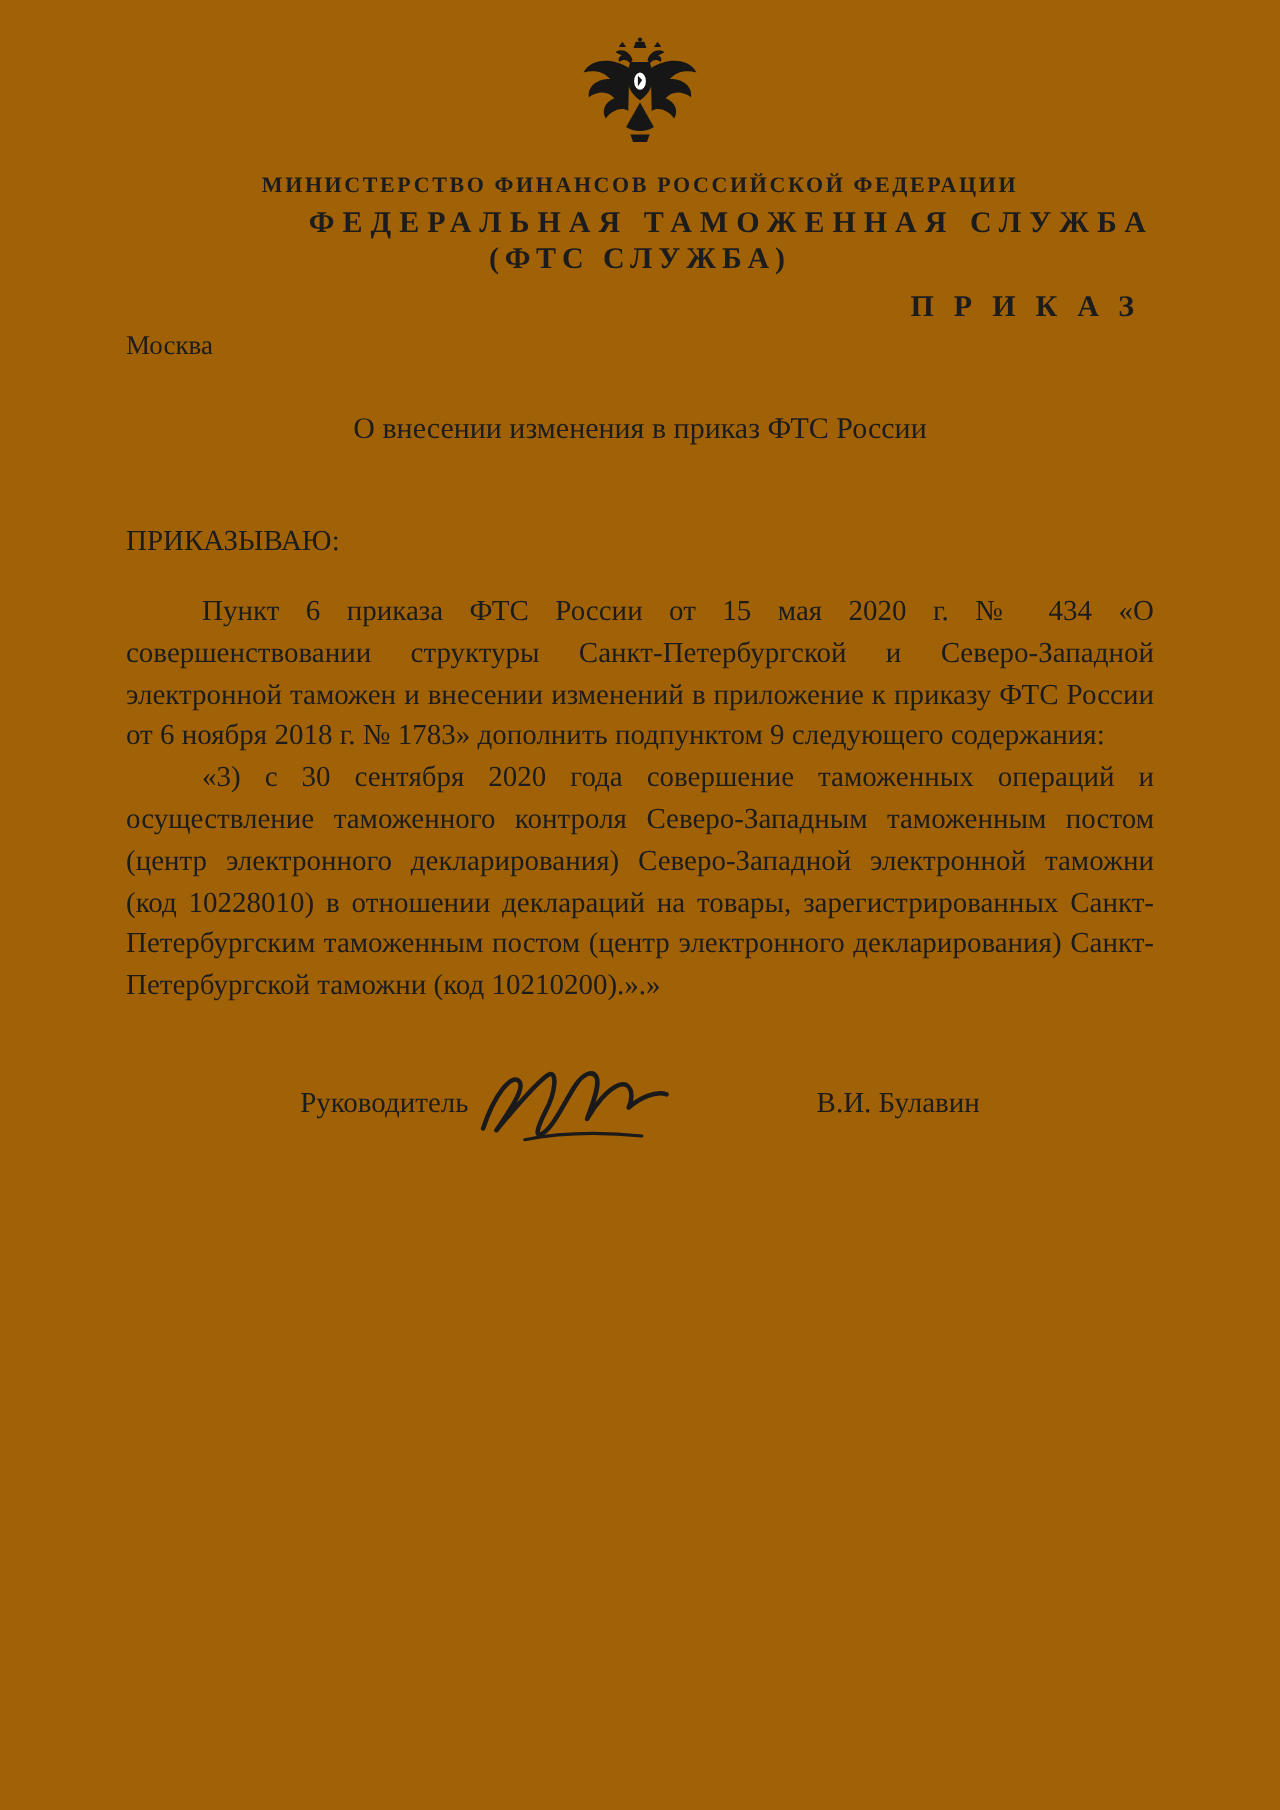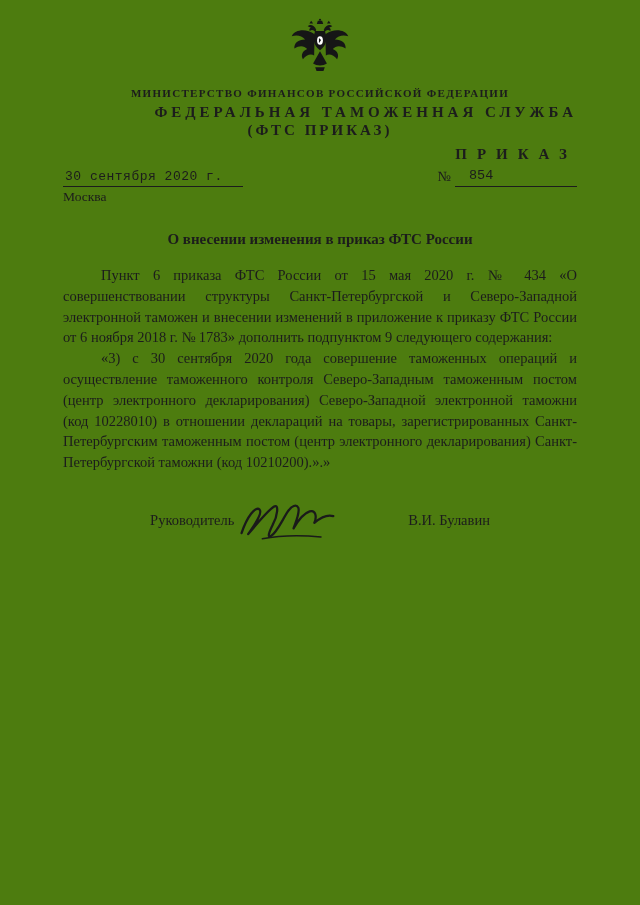"МИНИСТЕРСТВО ФИНАНСОВ РОССИЙСКОЙ" .page { background: #4d7c0f -> #a16207 }
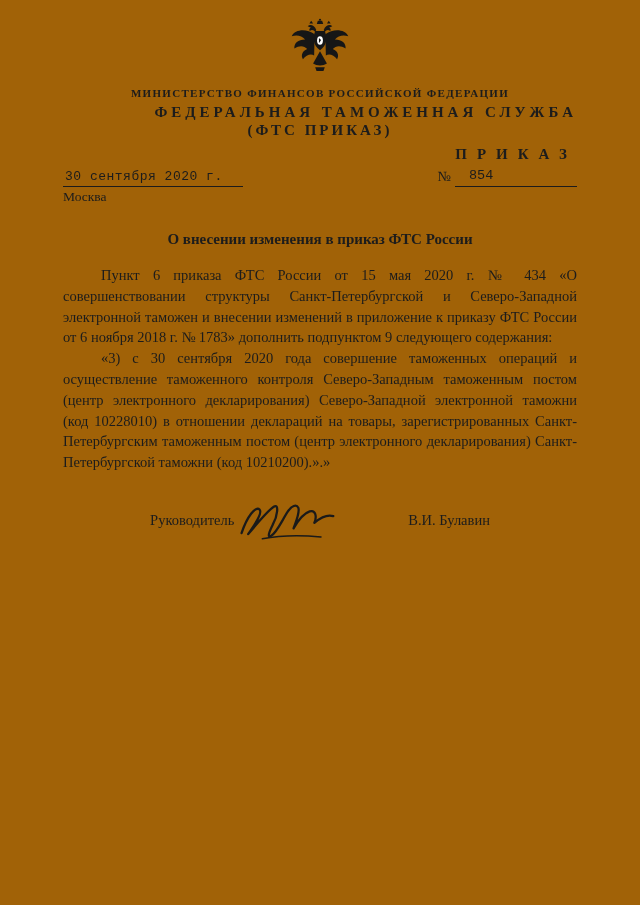"(ФТС ПРИКАЗ)" div.agency-short { text: ПРИКАЗ -> СЛУЖБА }
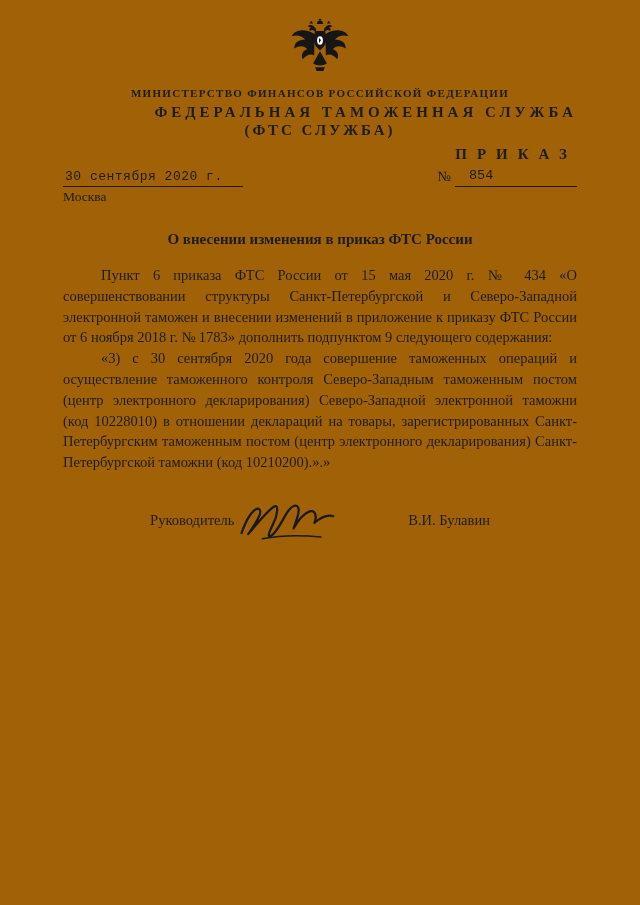"30 сентября 2020 г." div.date-row { html: <div> <span>30 сентября 2020 г.</span> <span> <span>№</span> <span>854</span> </span> </div> -> none }
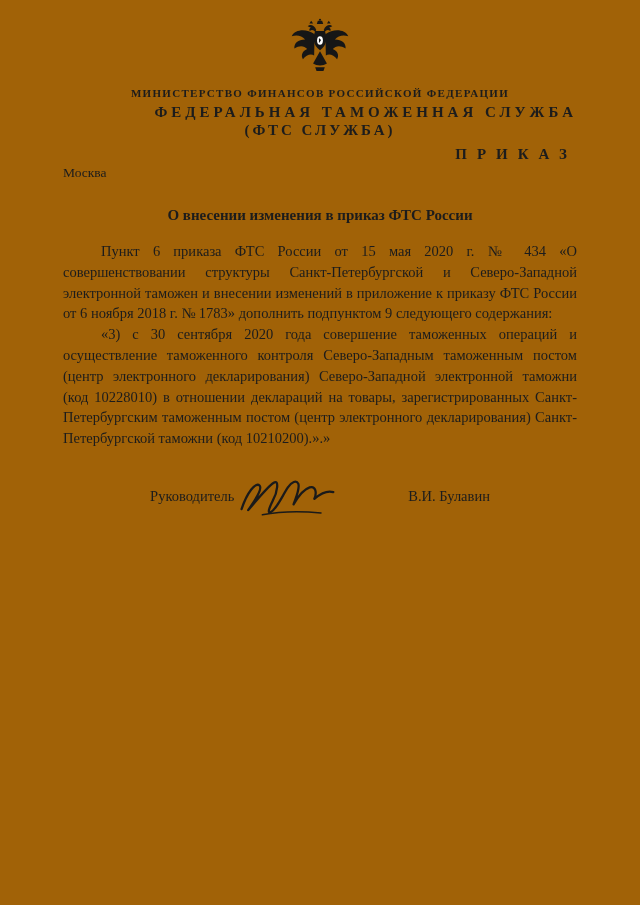"О внесении изменения в приказ" .title { font-weight: bold -> normal }
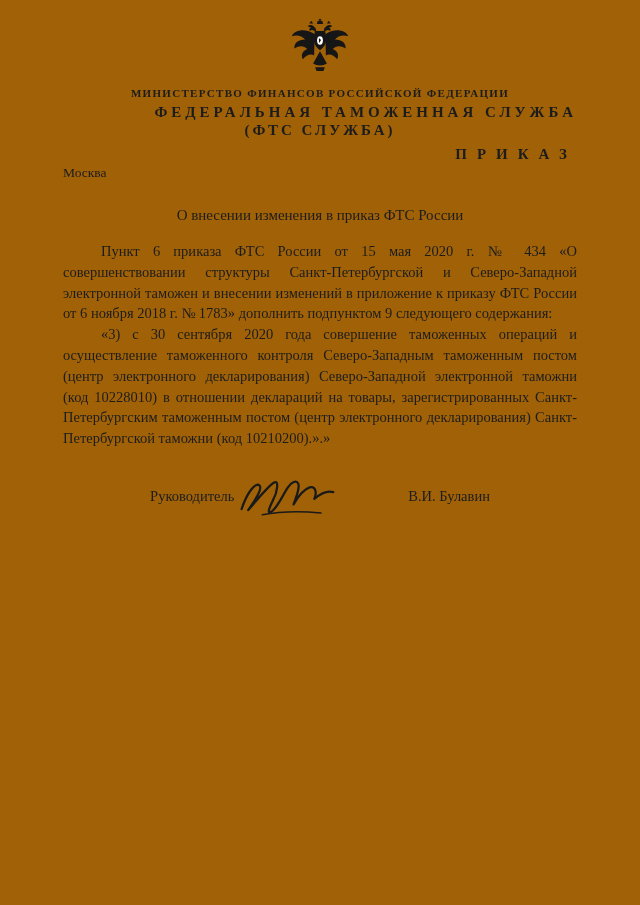"ПРИКАЗЫВАЮ:" p.orders { html: none -> <p>ПРИКАЗЫВАЮ:</p> }
